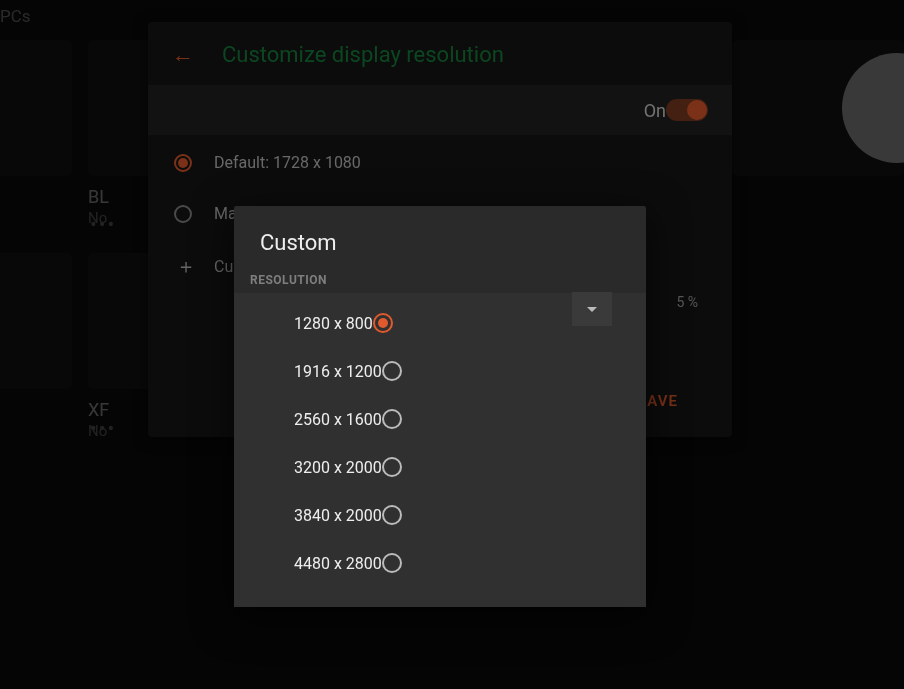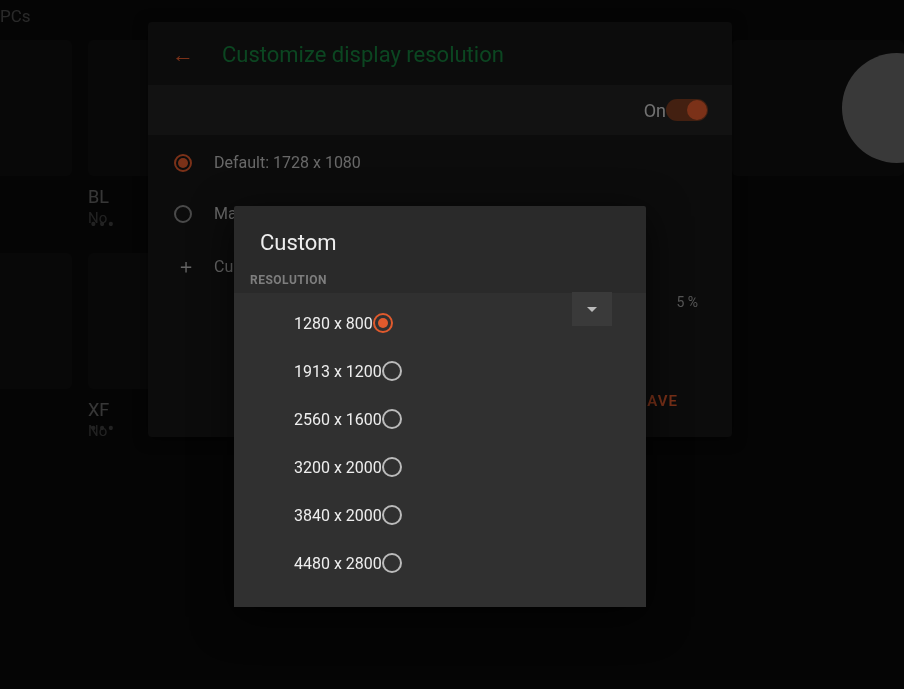"1913 x 1200" span.m2-row-label { text: 1913 -> 1916 }
